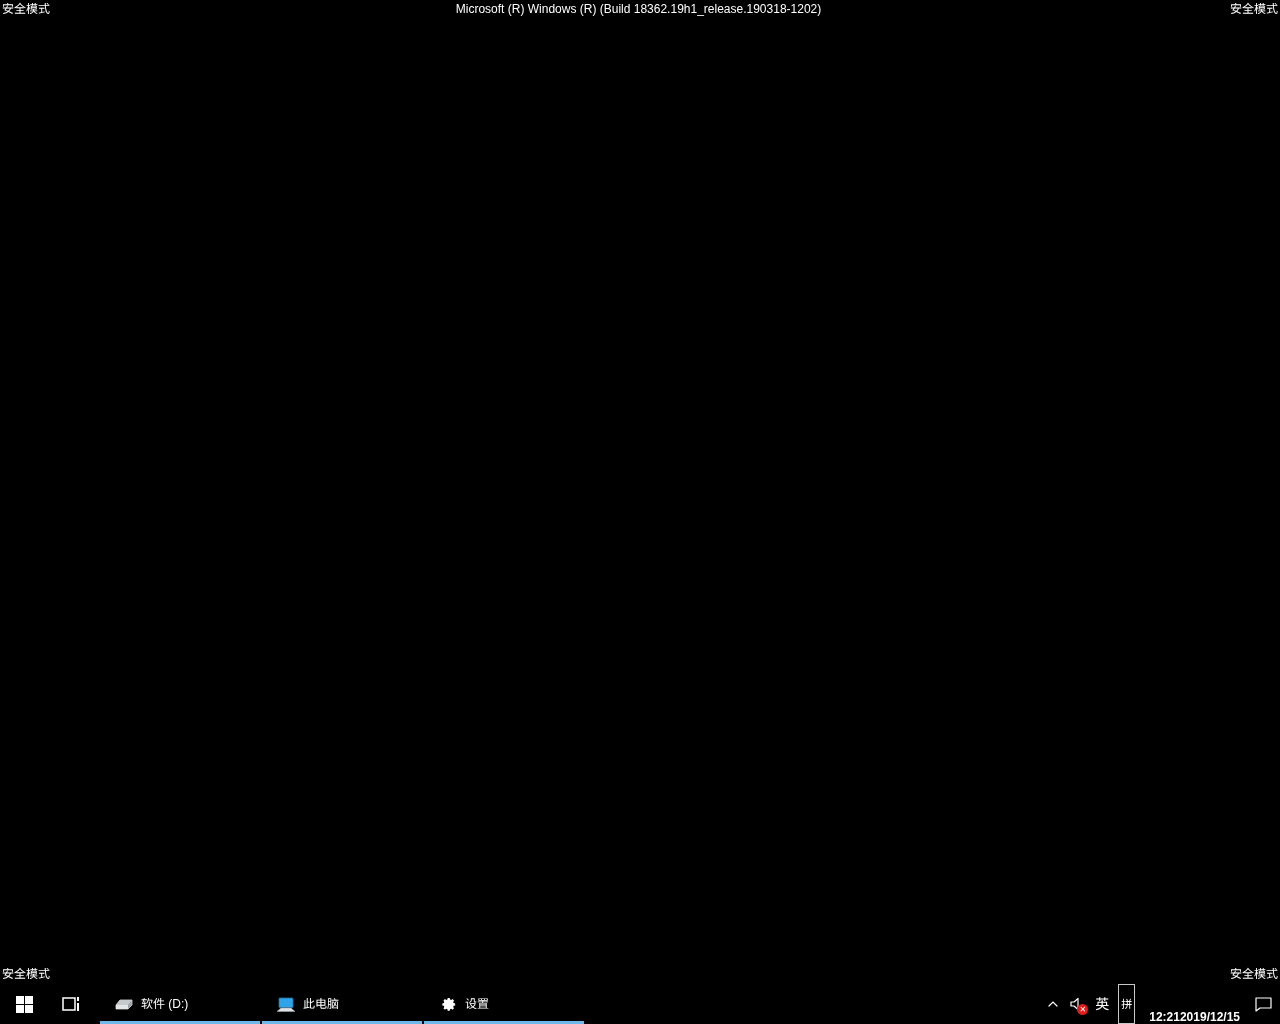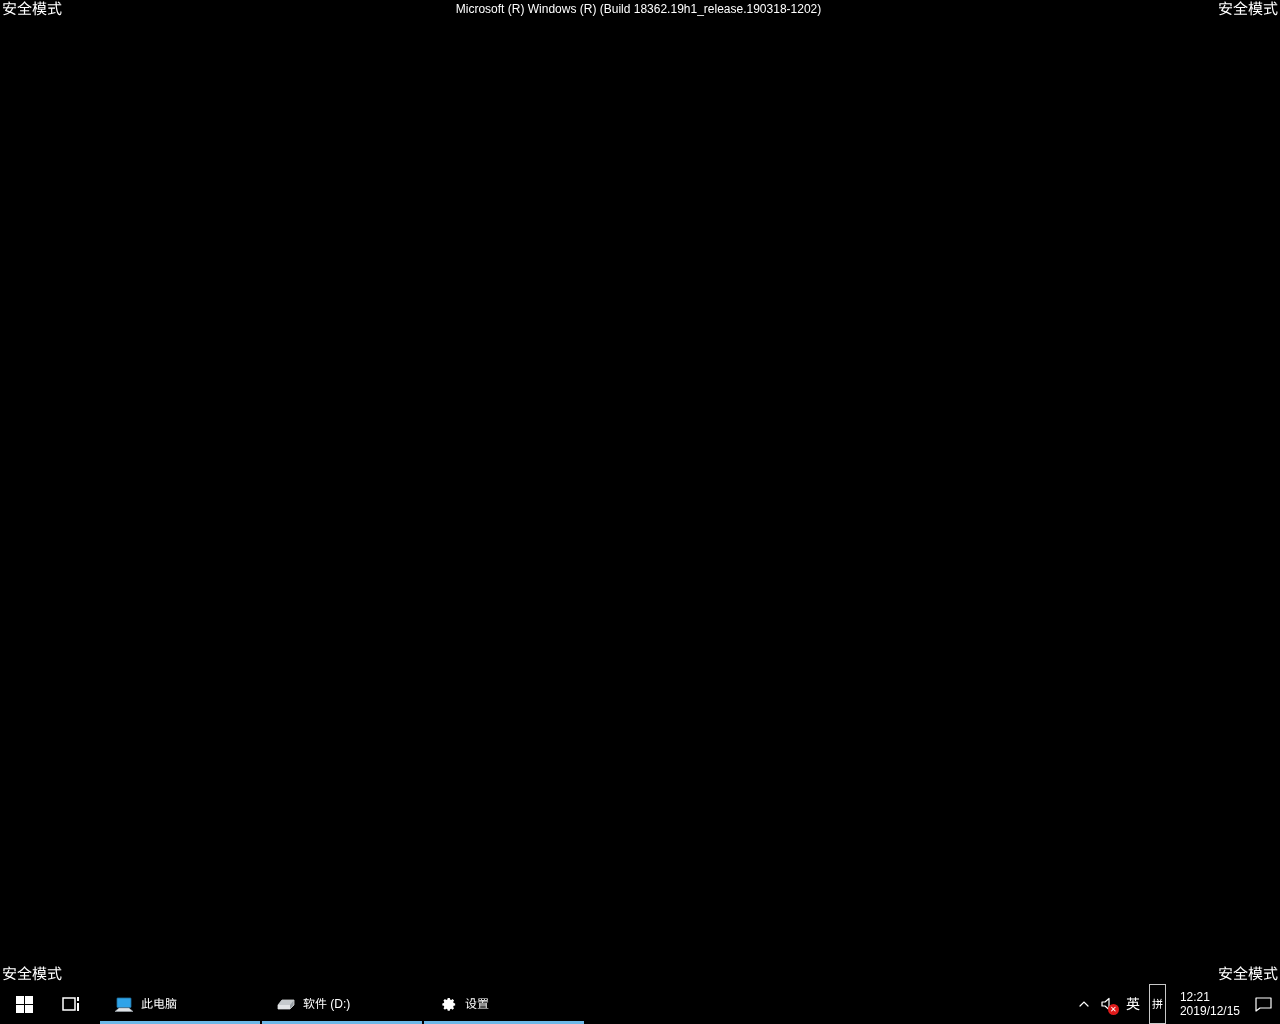"安全模式" .safe-label { font-size: 15px -> 12px }
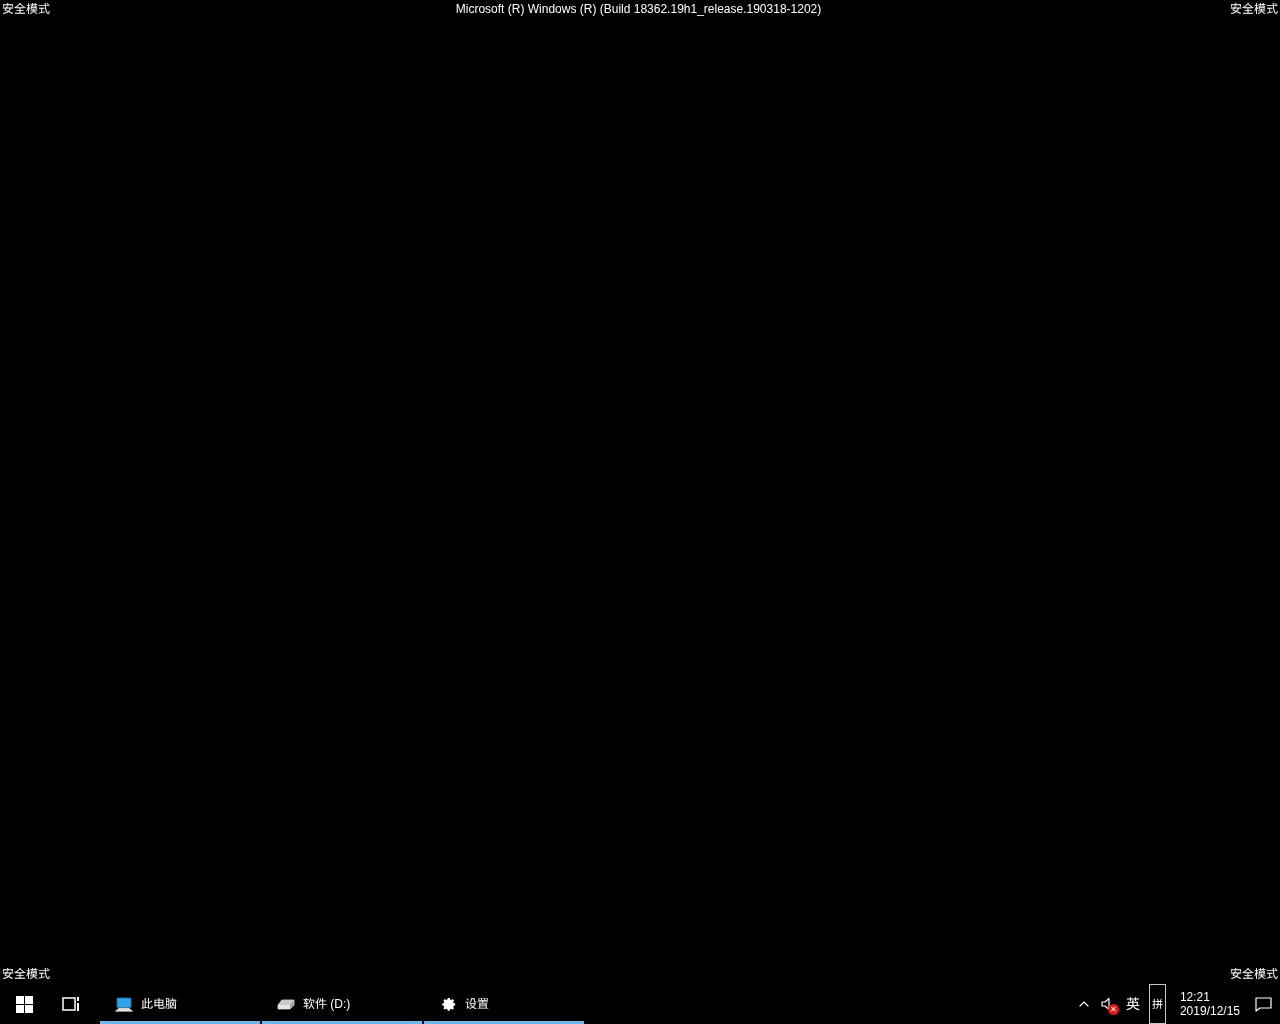"此电脑" div.tb-item { order: before "软件 (D:)" -> after "软件 (D:)" }
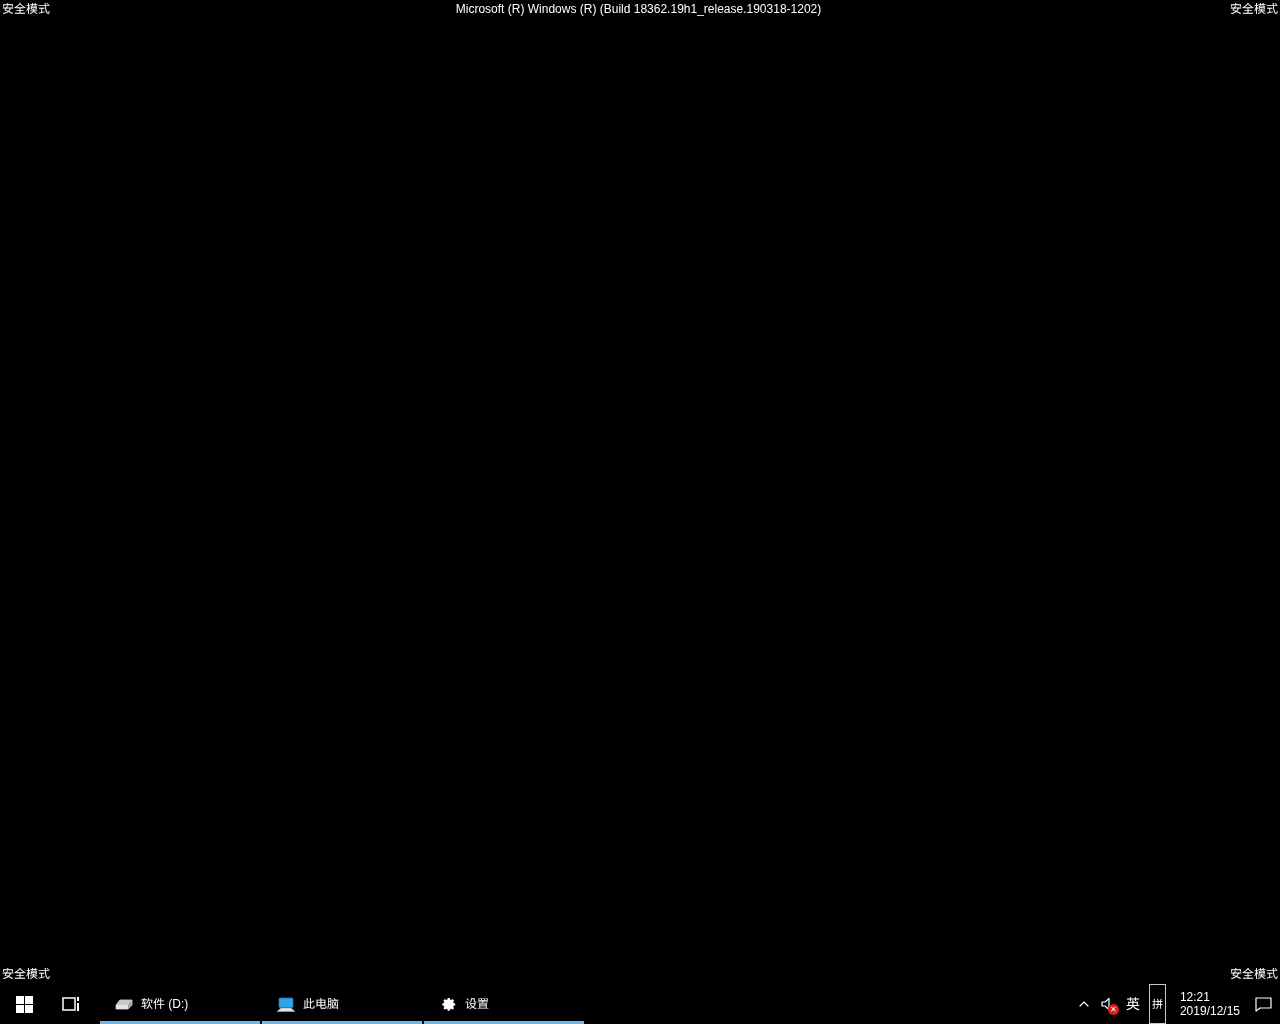"12:21" #clock-area { align-items: flex-start -> flex-end; flex-direction: column -> row; font-weight: none -> bold }
